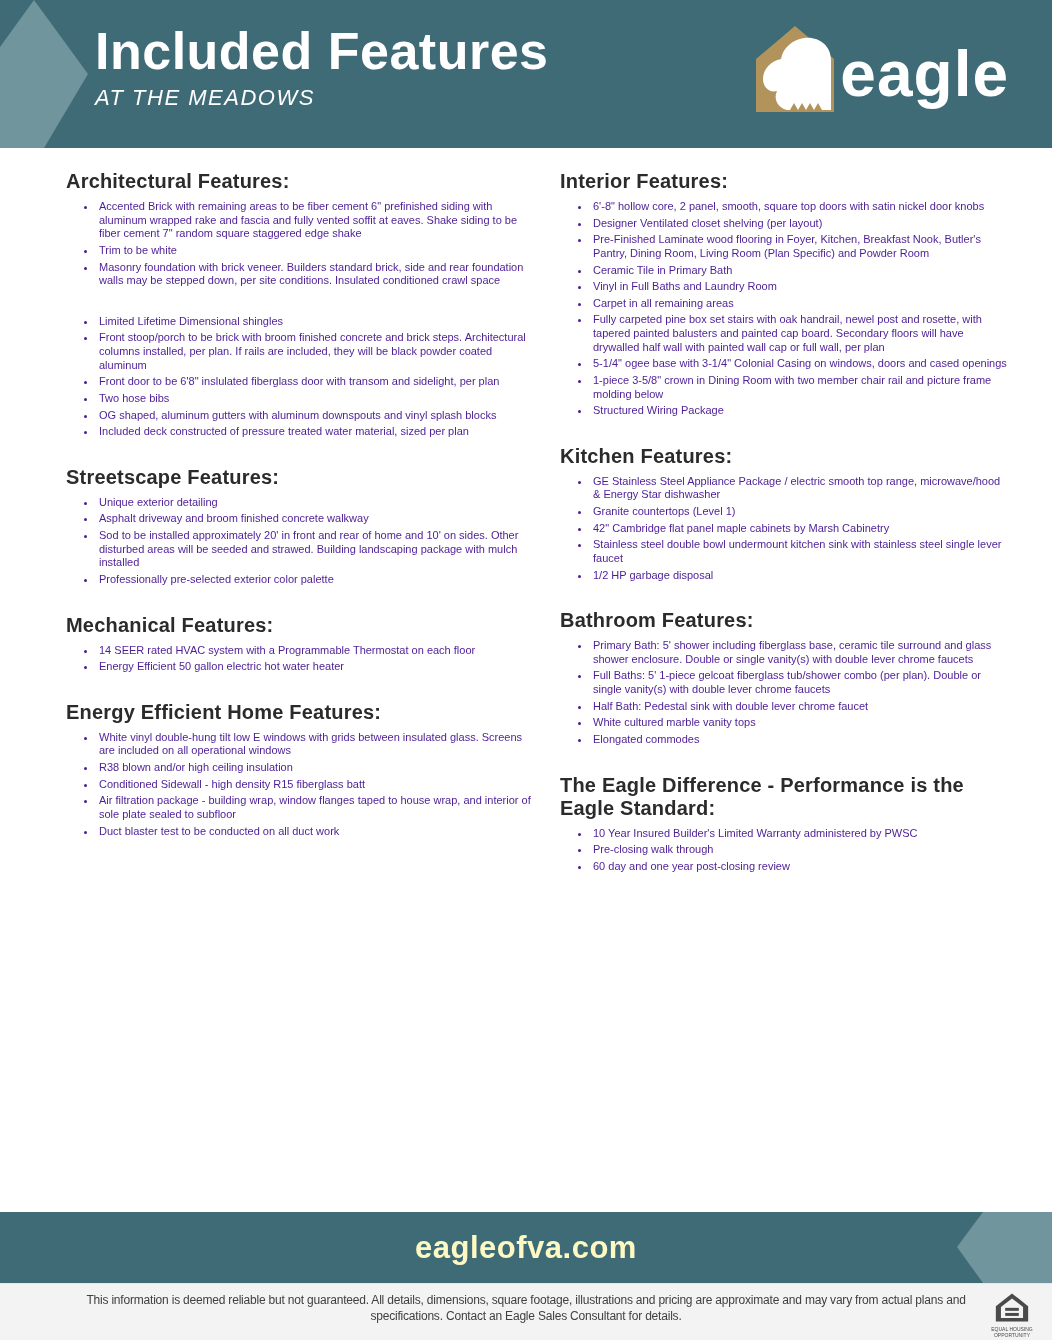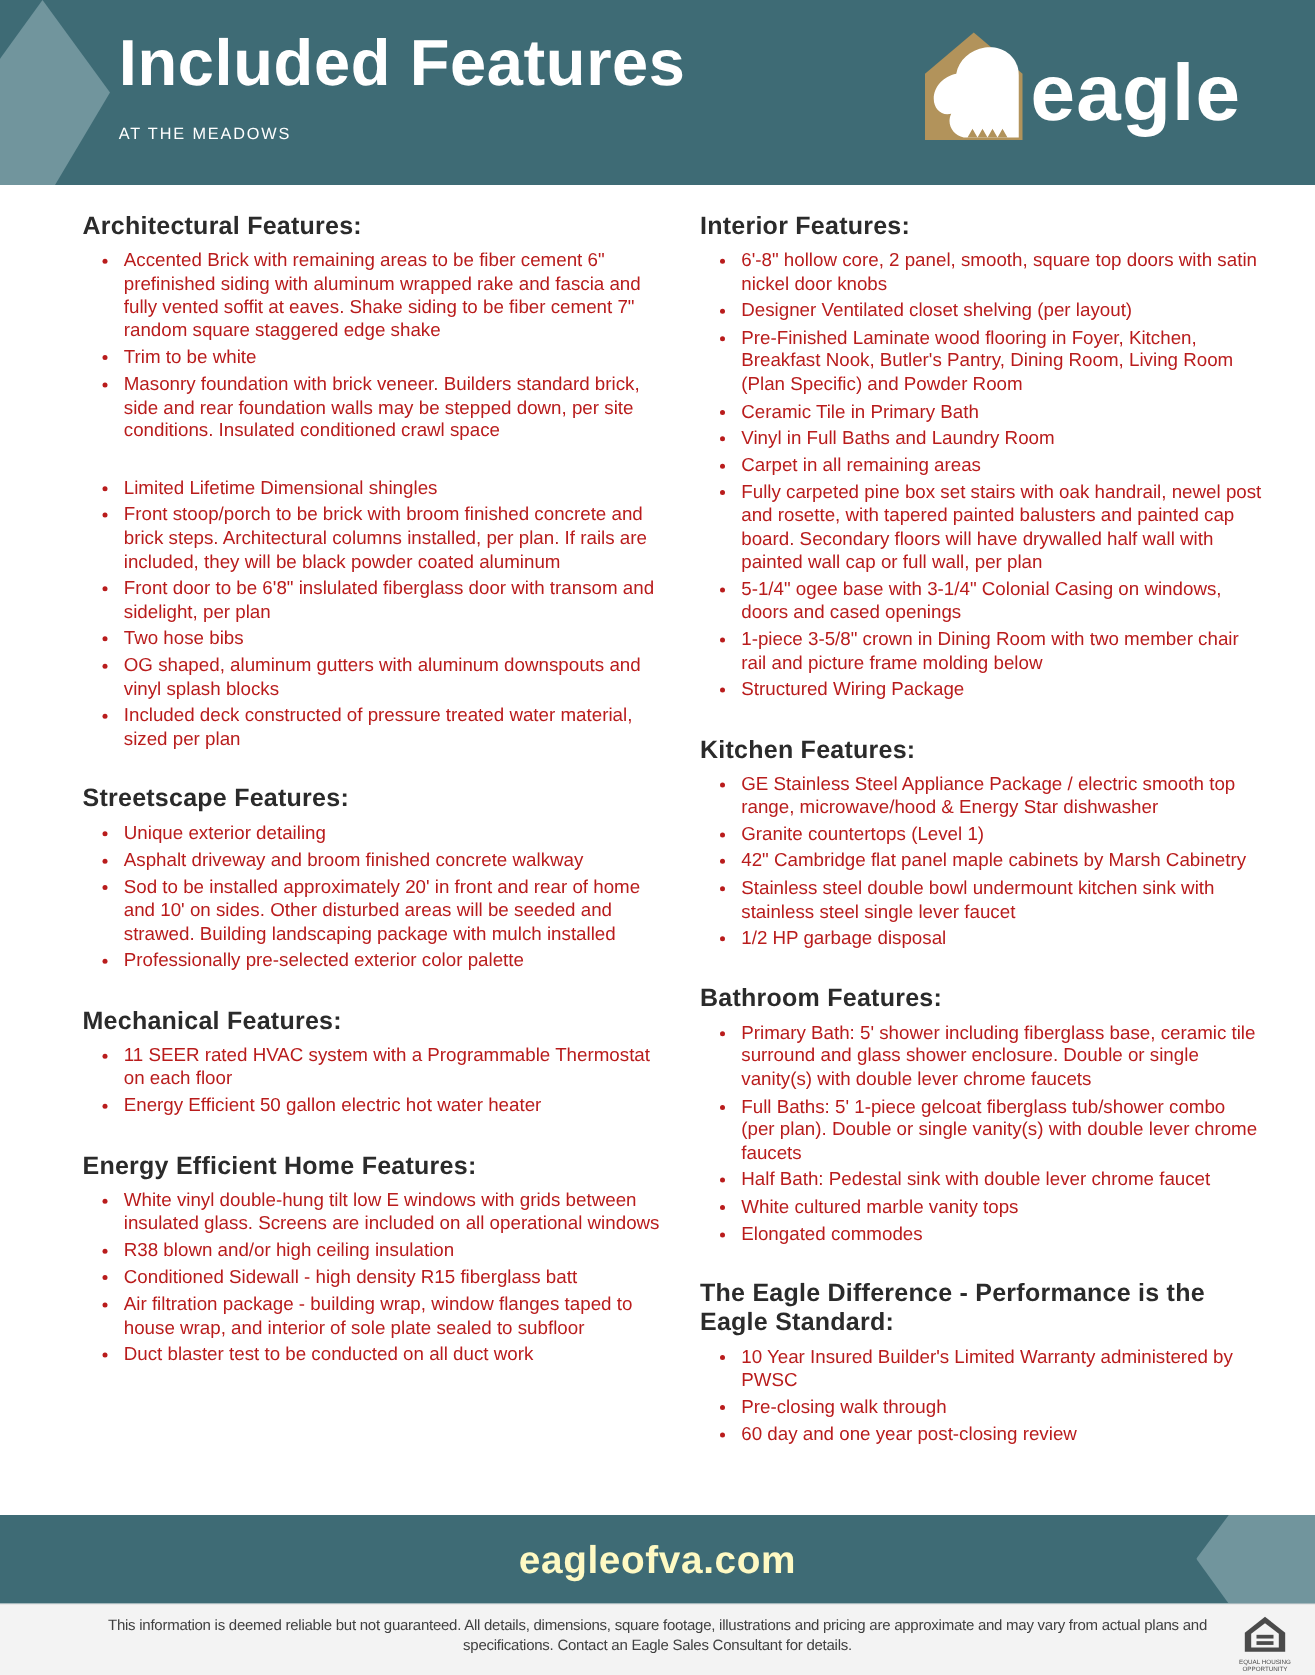"AT THE MEADOWS" .page-subtitle { font-size: 13px -> 22px; font-style: none -> italic; margin-top: 20px -> 6px }
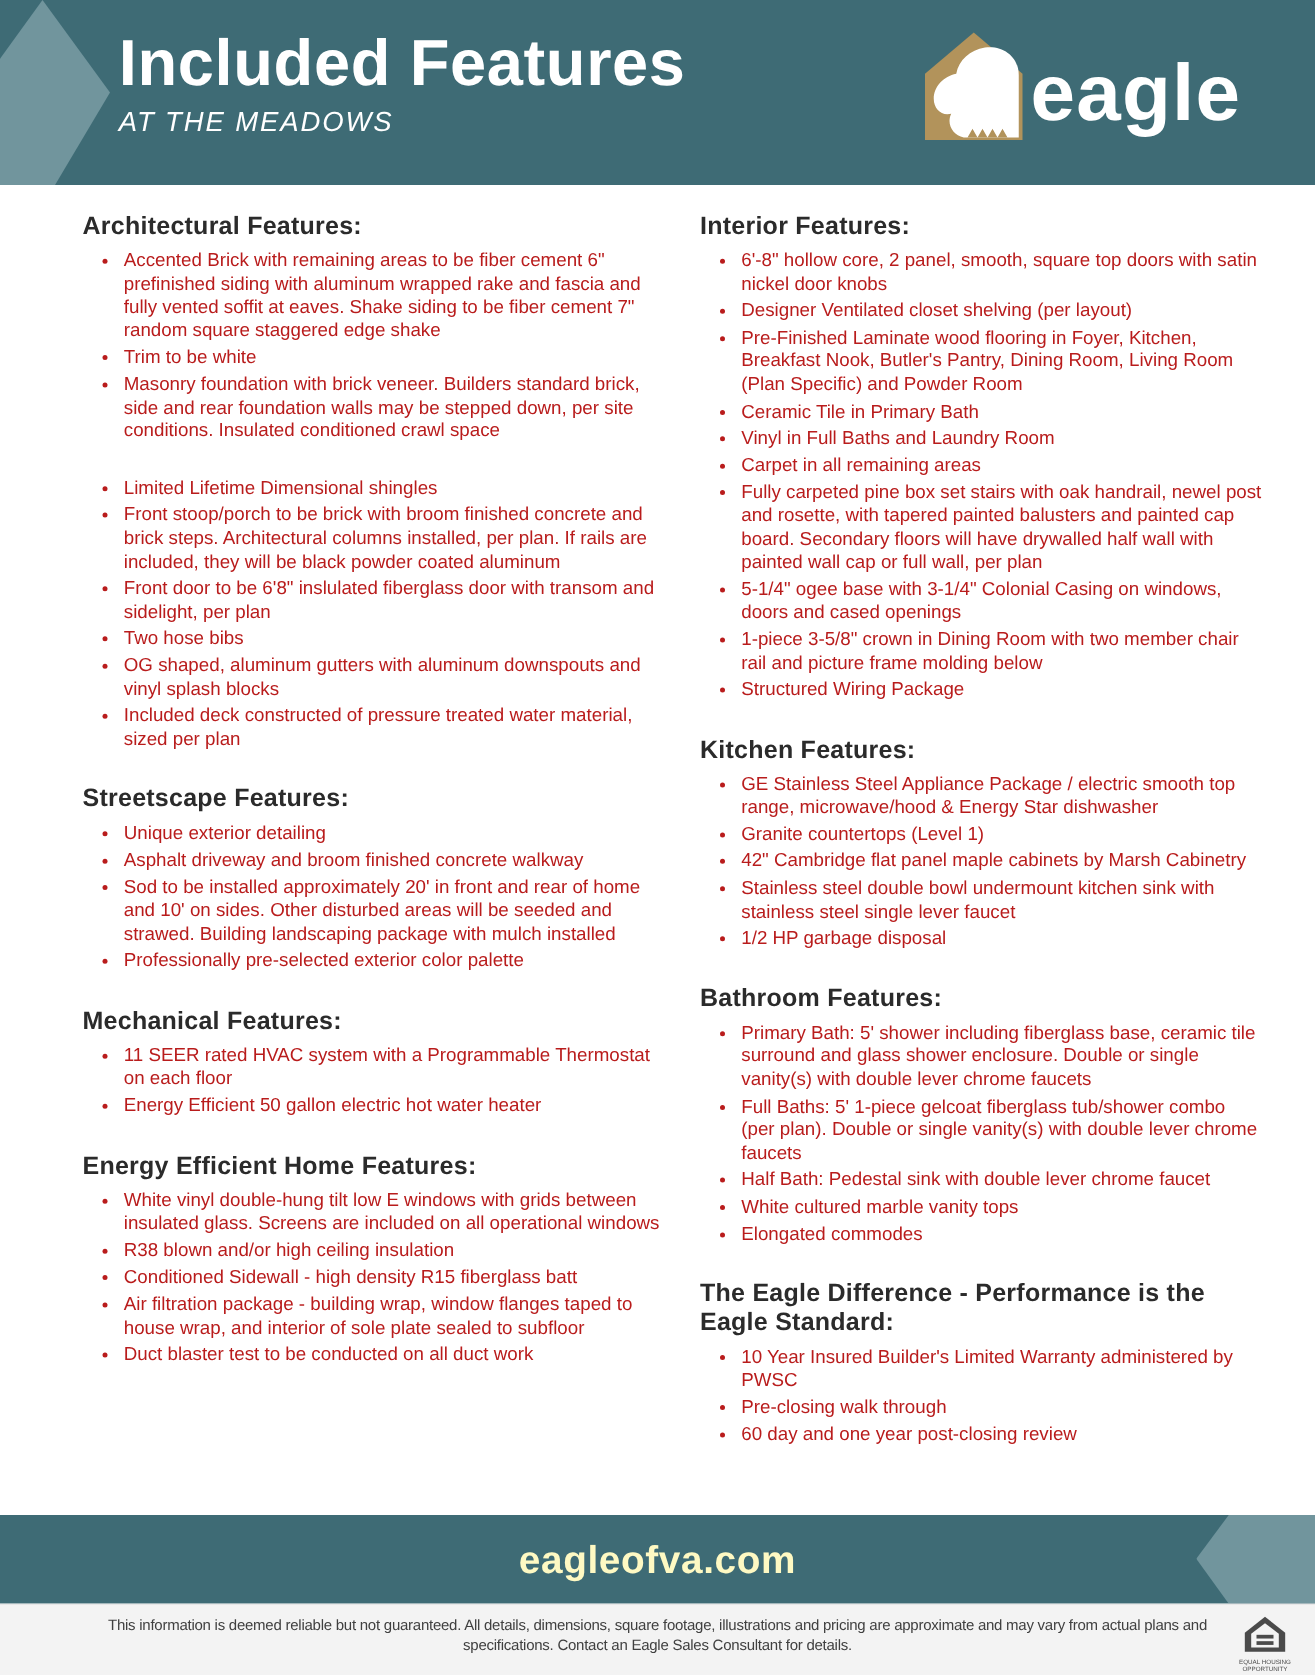"eagle" .brand { right: 59px -> 43px }
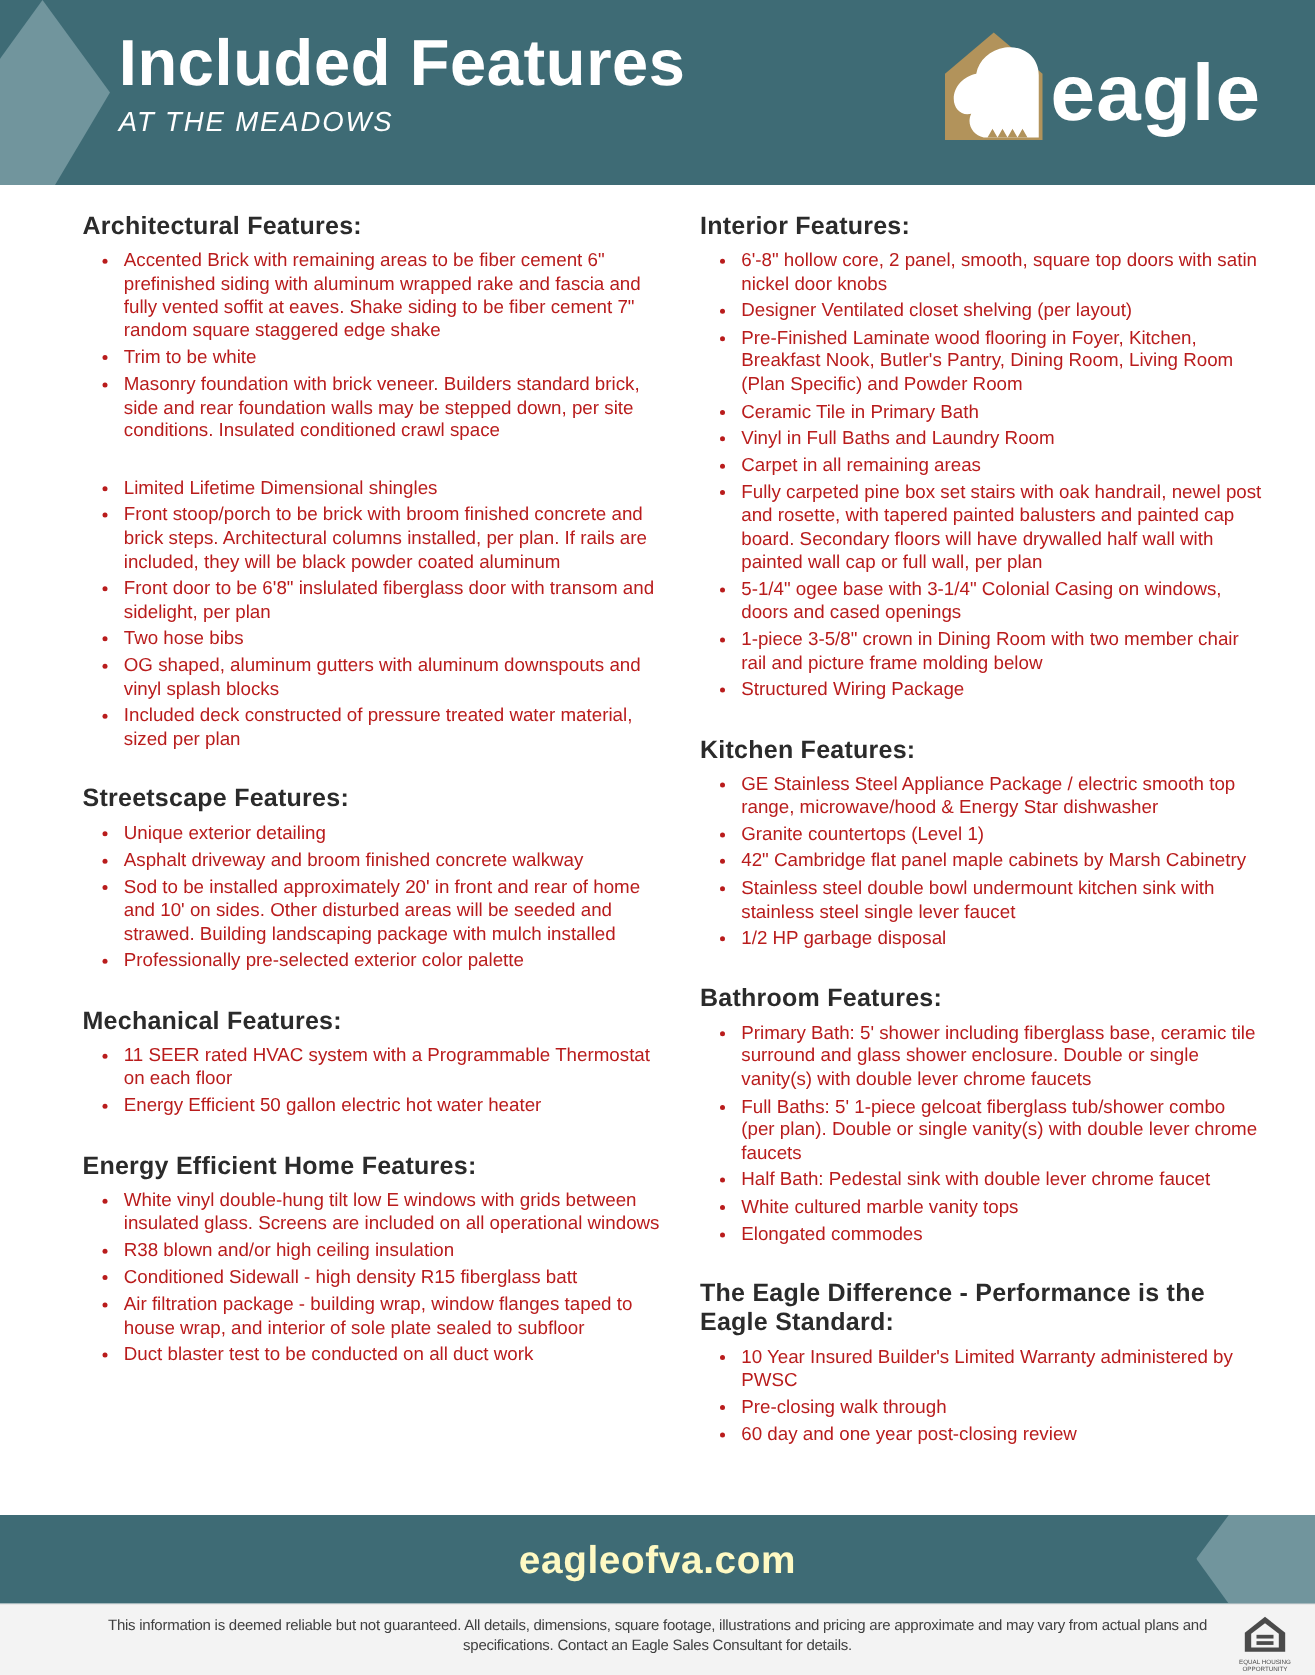"Accented Brick with remaining areas" .bullets li { color: #b91c1c -> #4c1d95; font-size: 15px -> 11px }
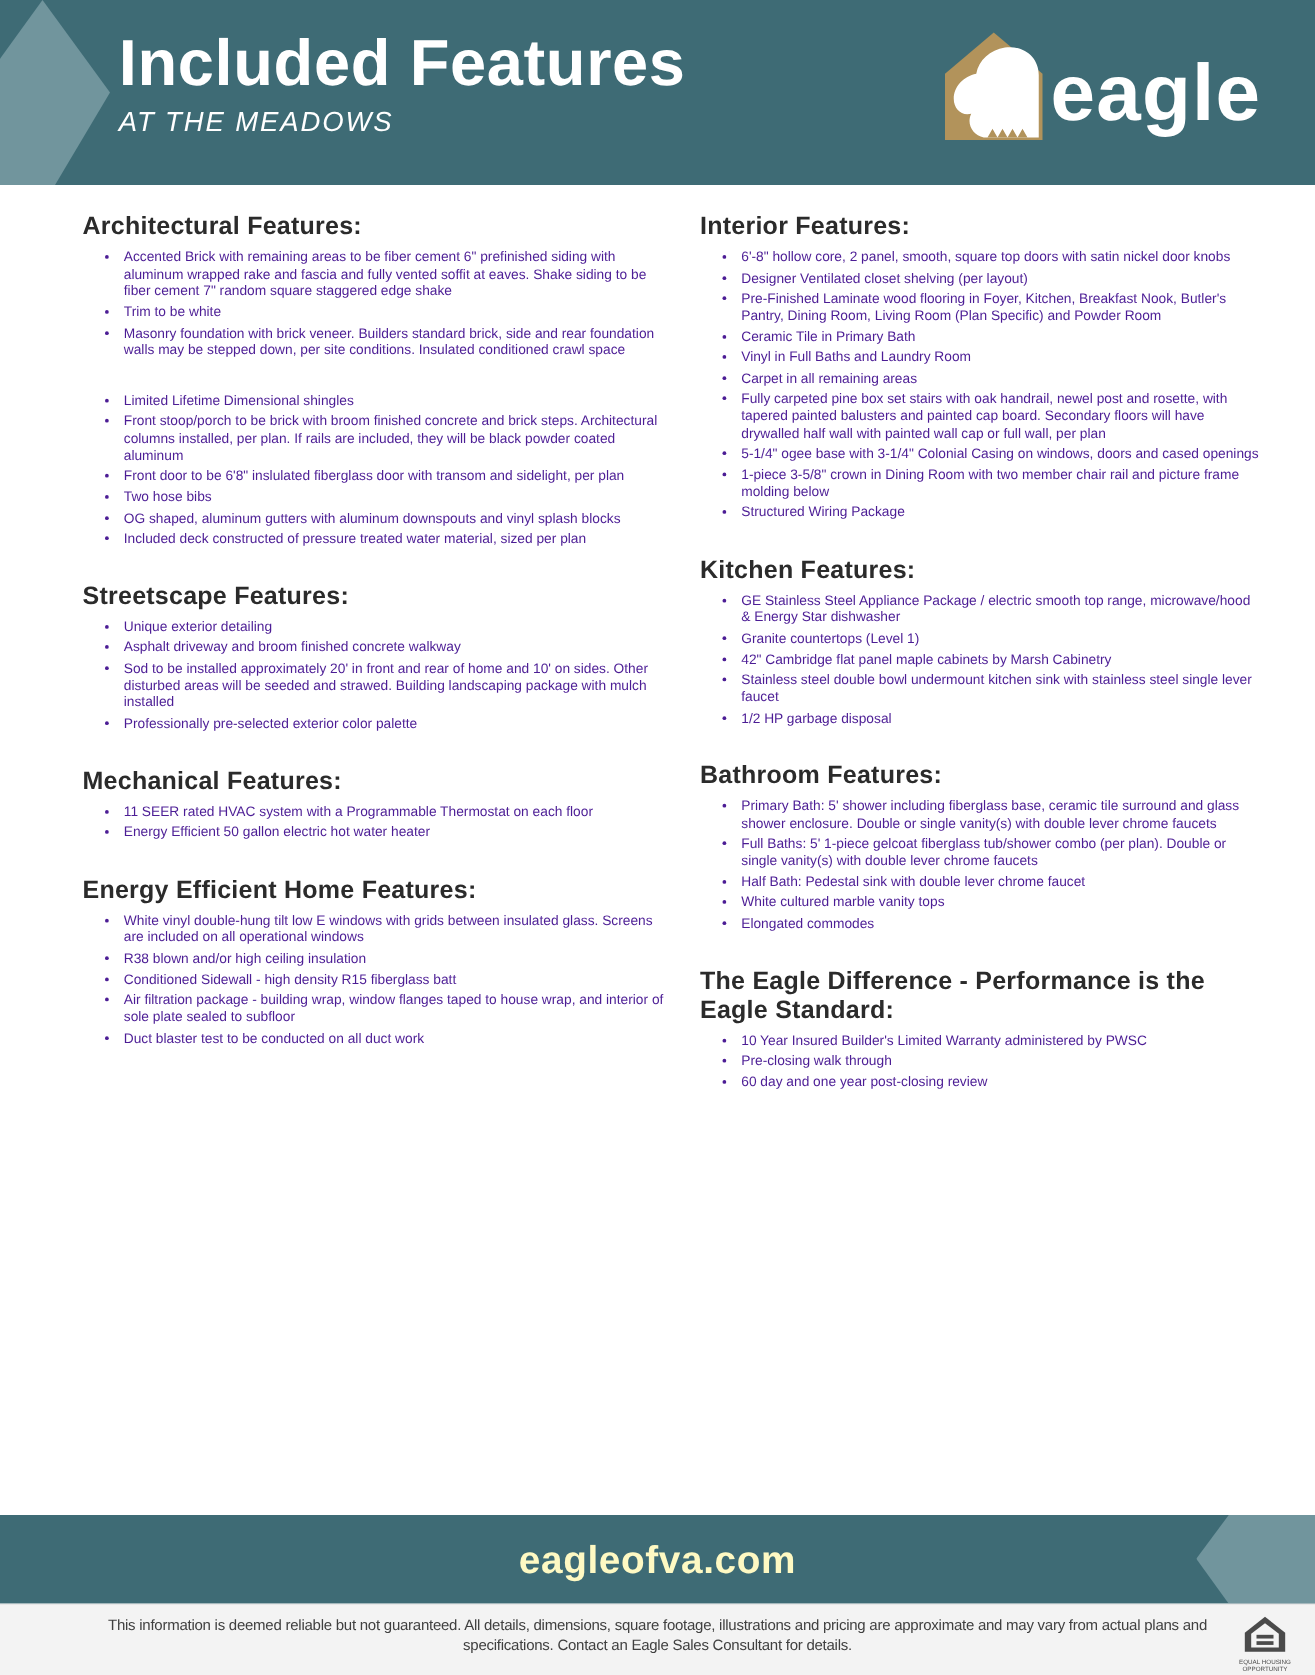"11 SEER rated HVAC system" li { text: 11 -> 14 }
